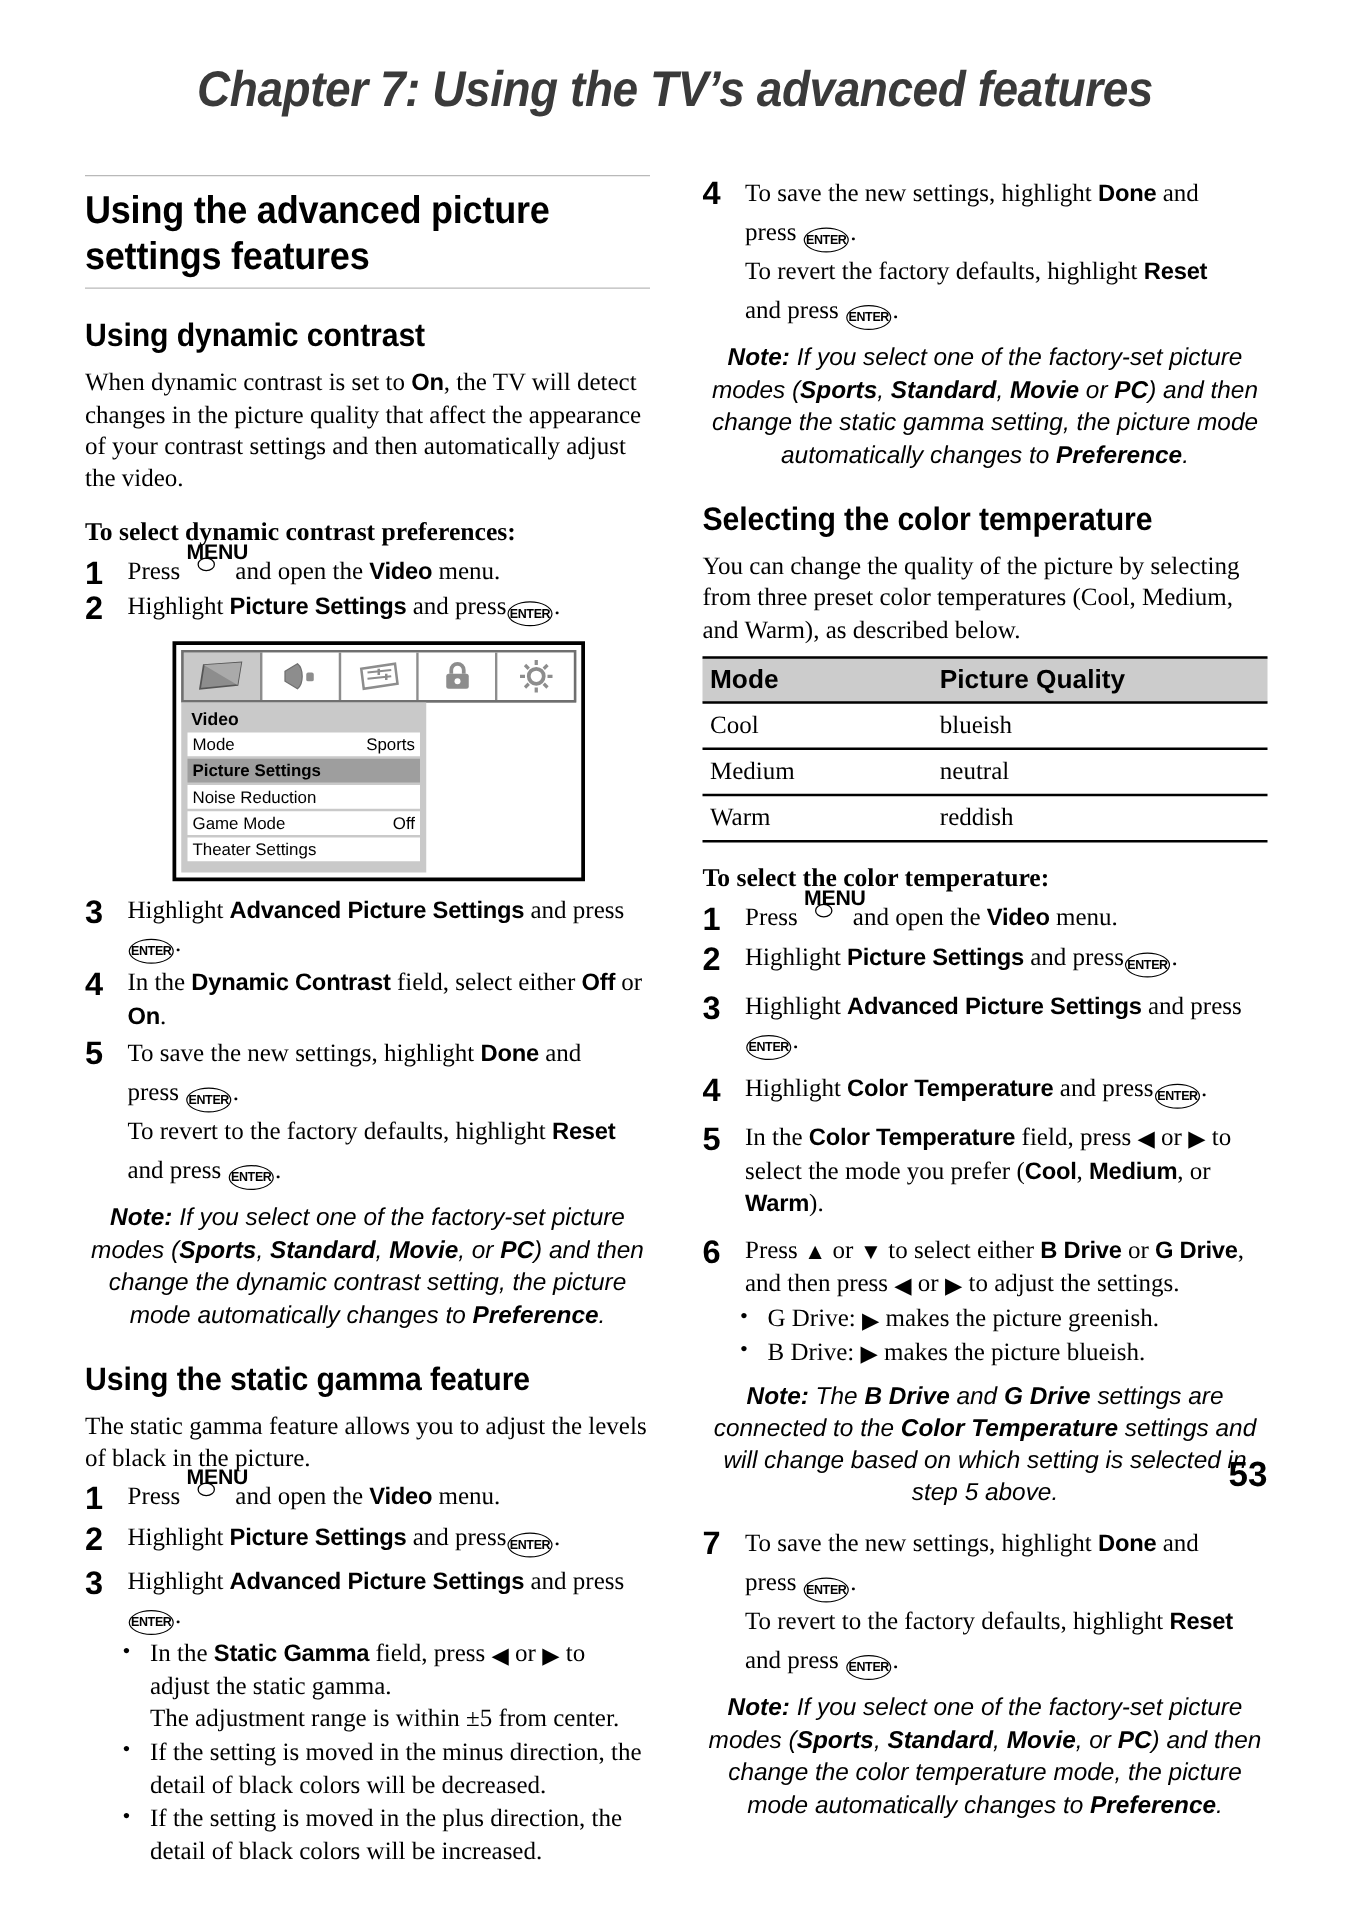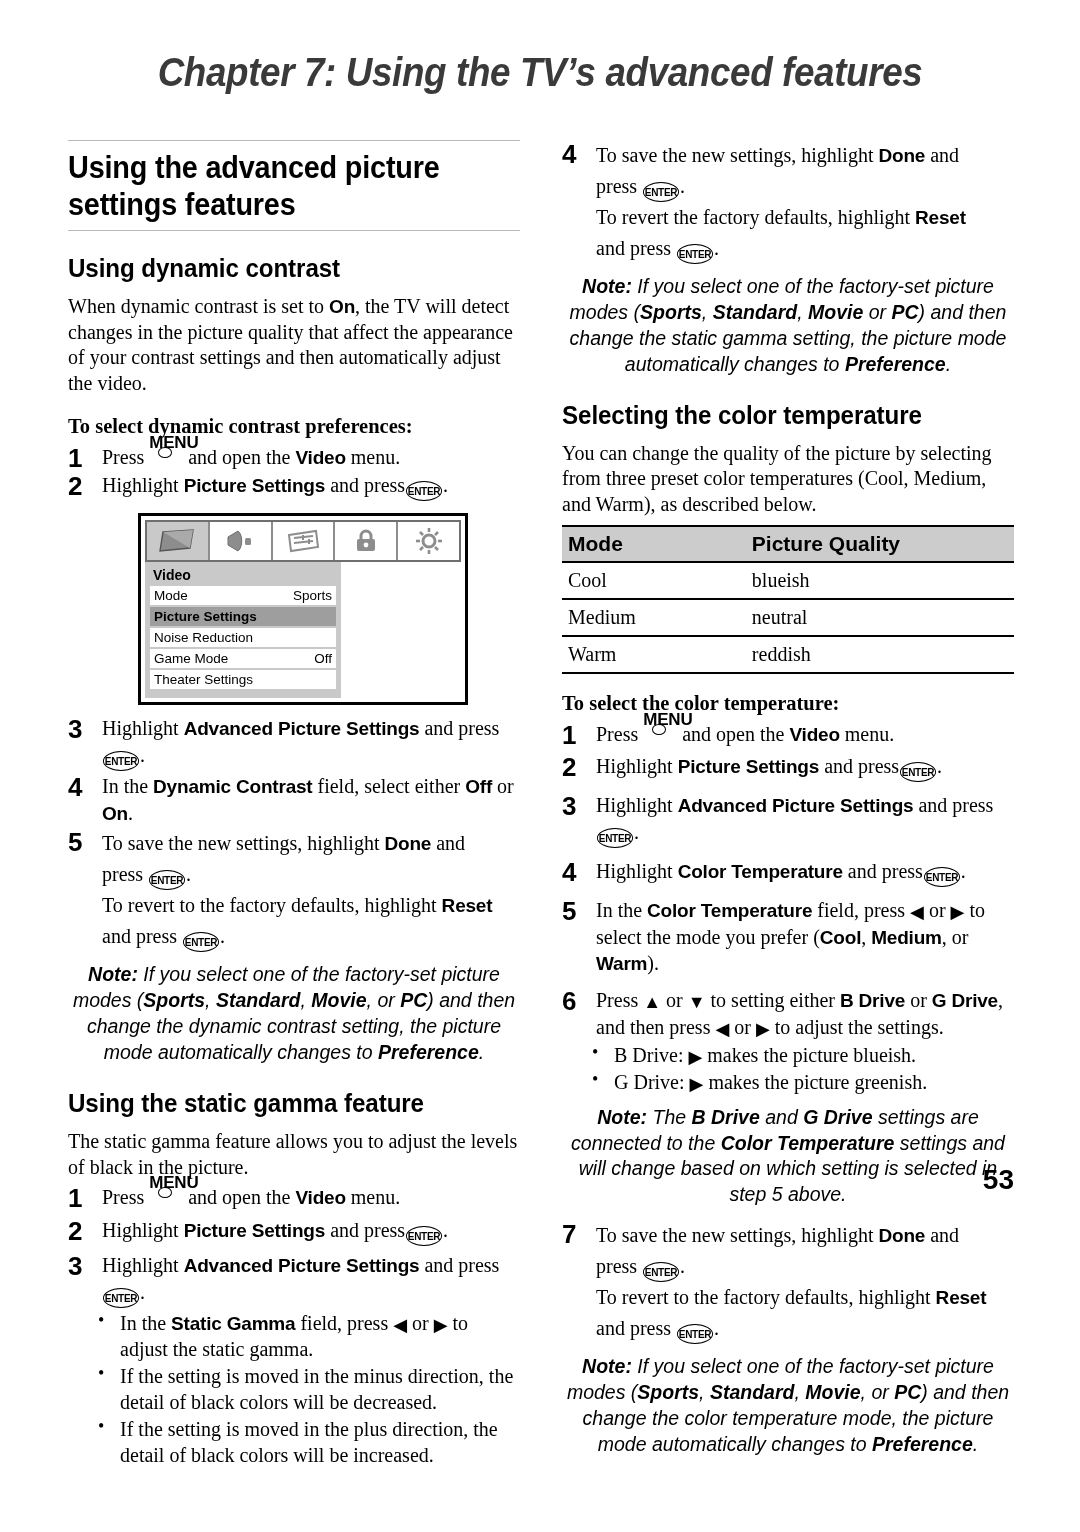"to setting either" span { text: setting -> select }
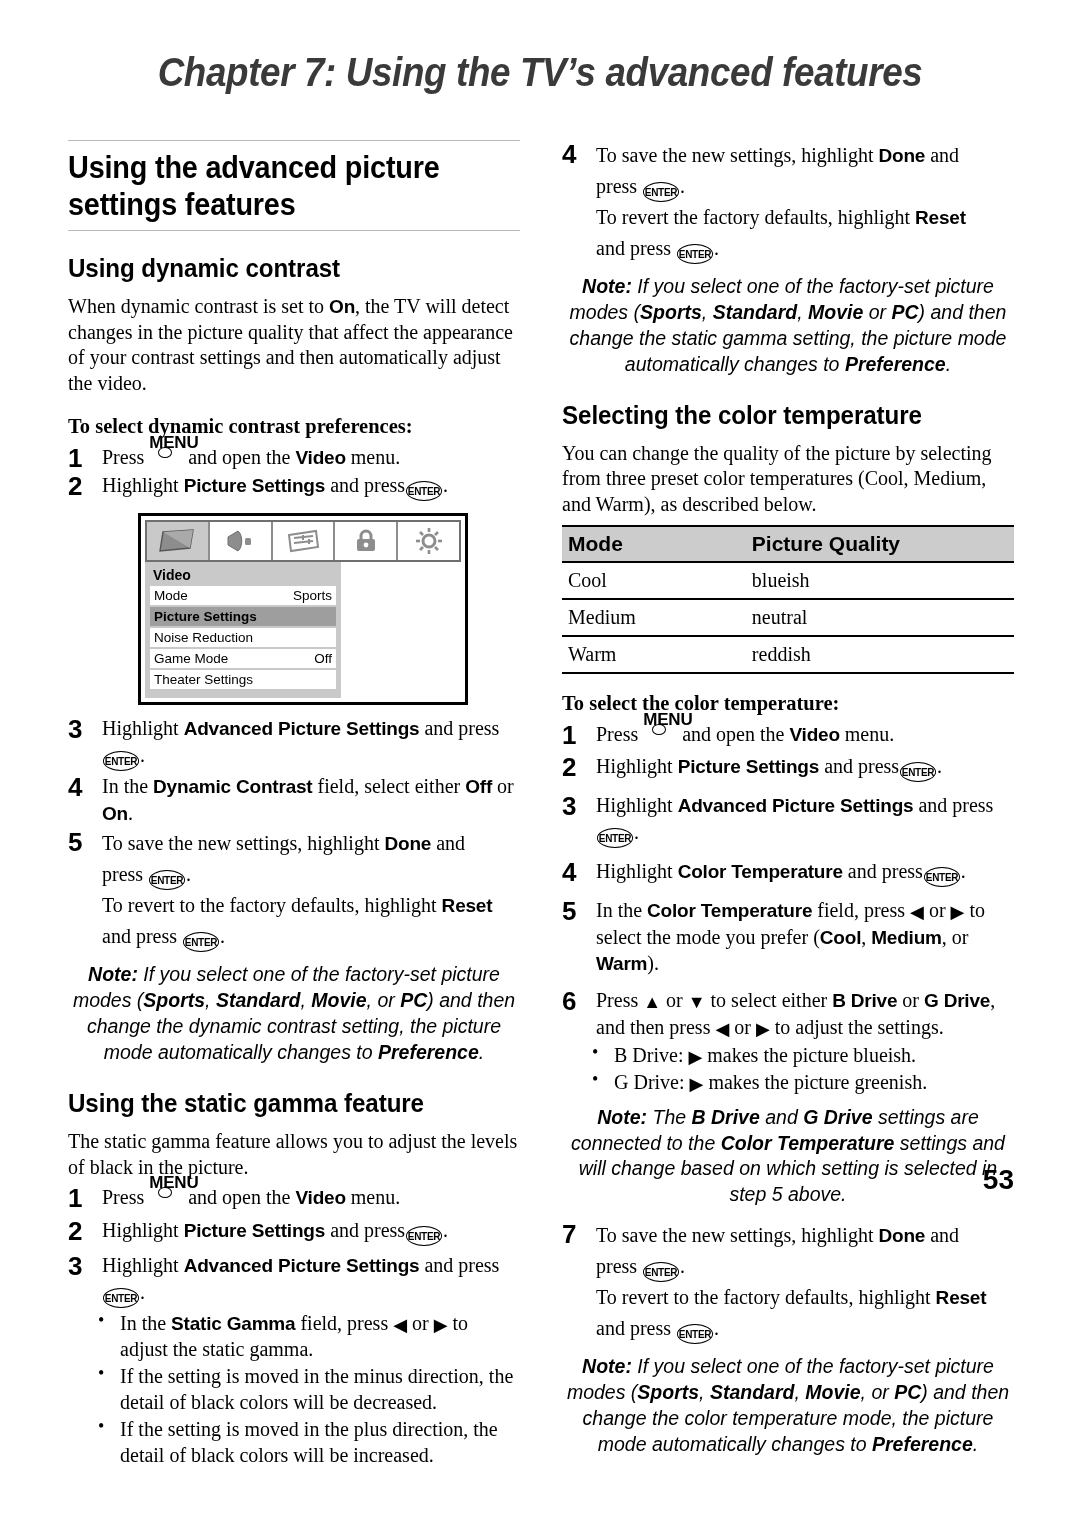"B Drive: ▶ makes the" li { order: before "G Drive: ▶ makes the" -> after "G Drive: ▶ makes the" }
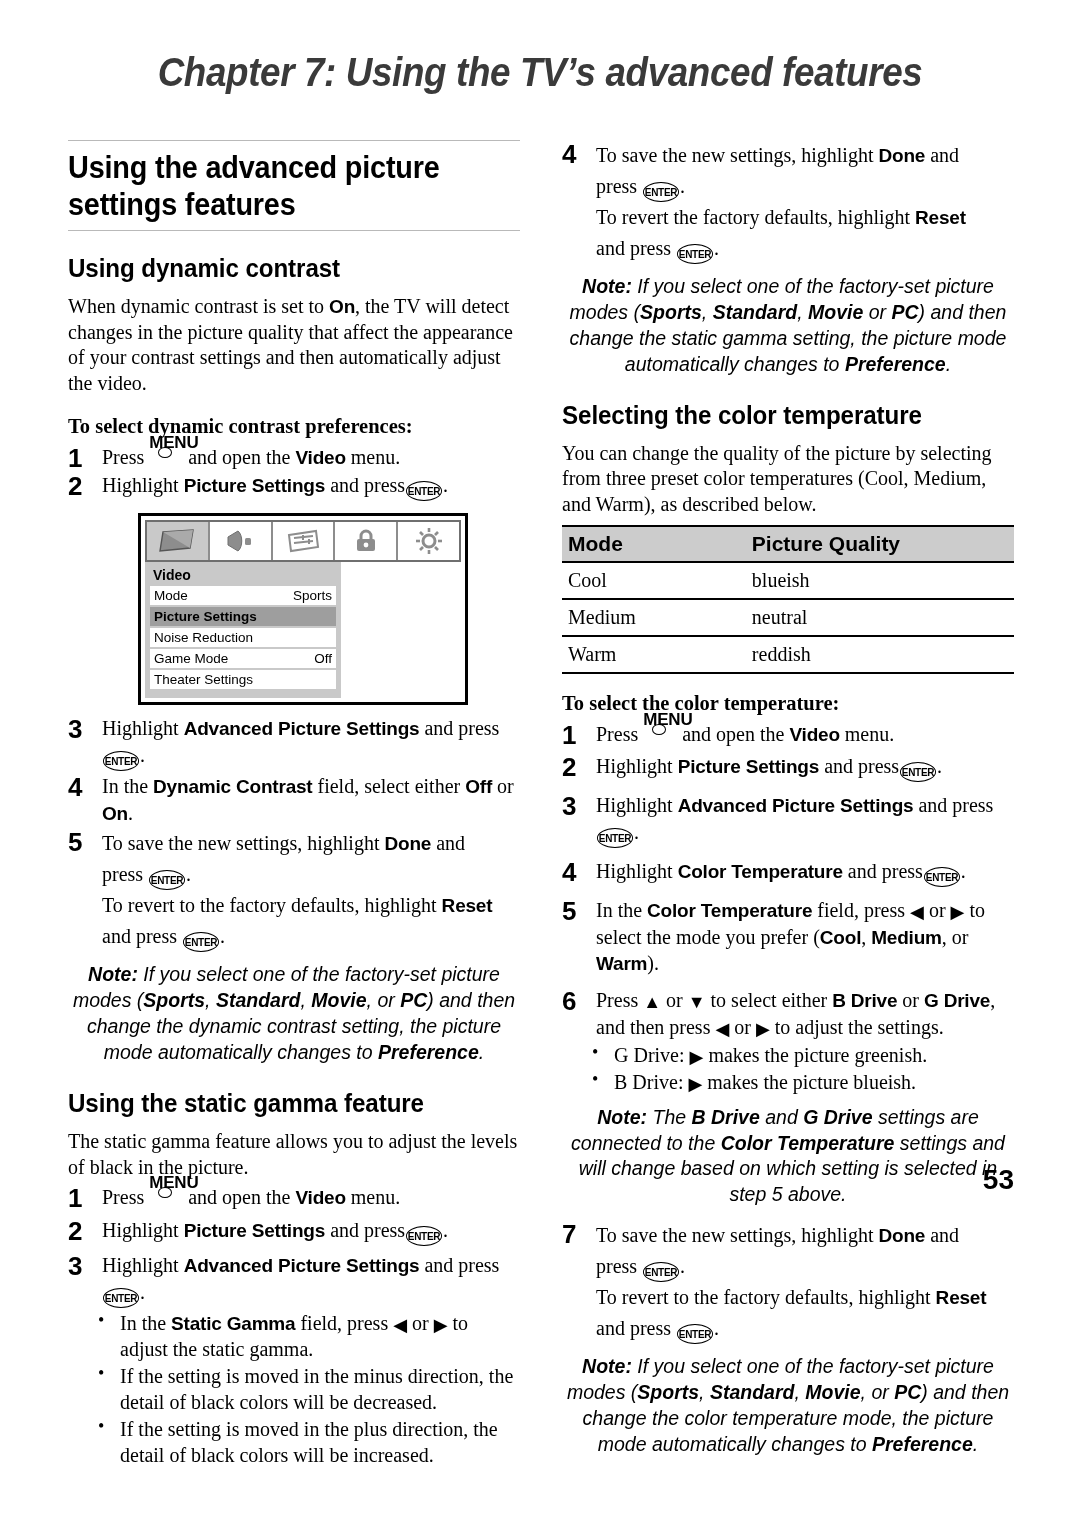"The adjustment range is within" span.step-line { html: none -> <span>The adjustment range is within ±5 from center.</span> }
